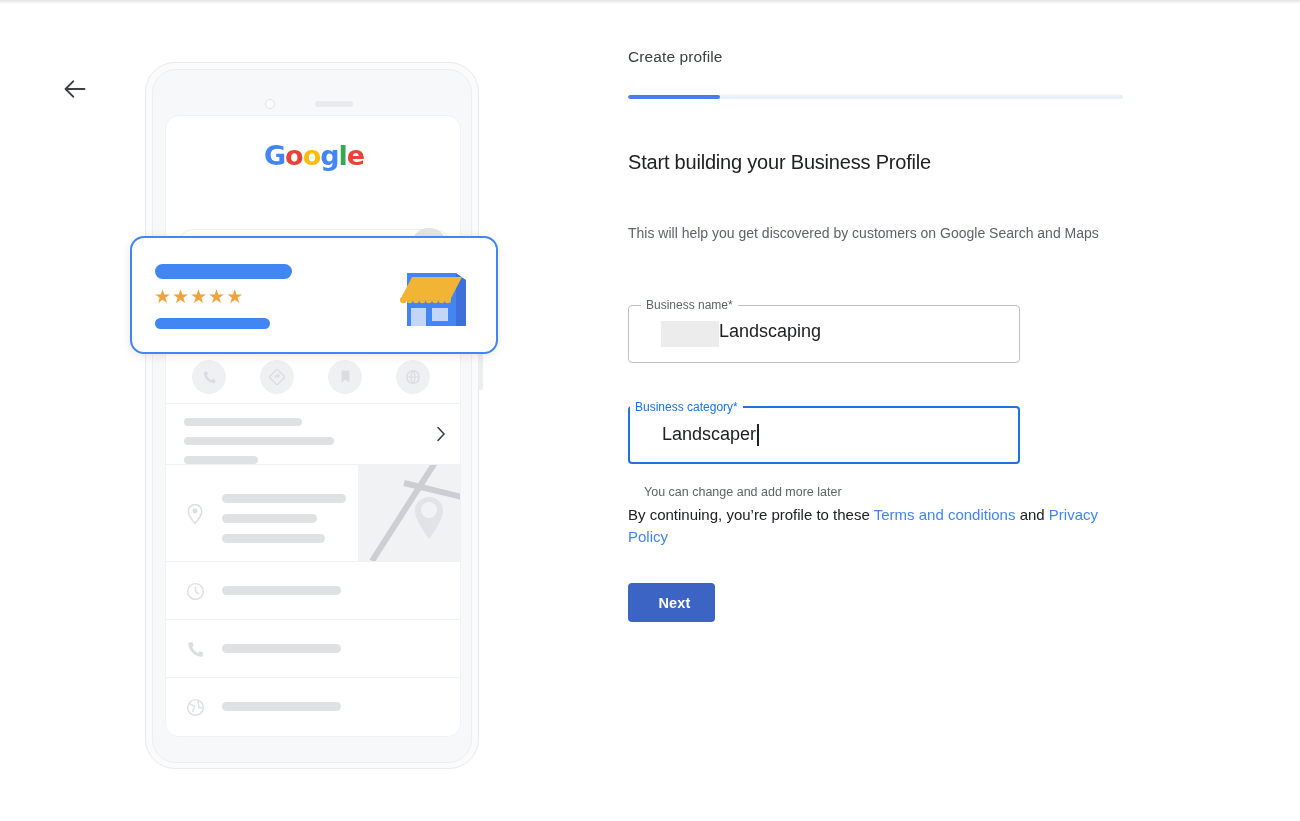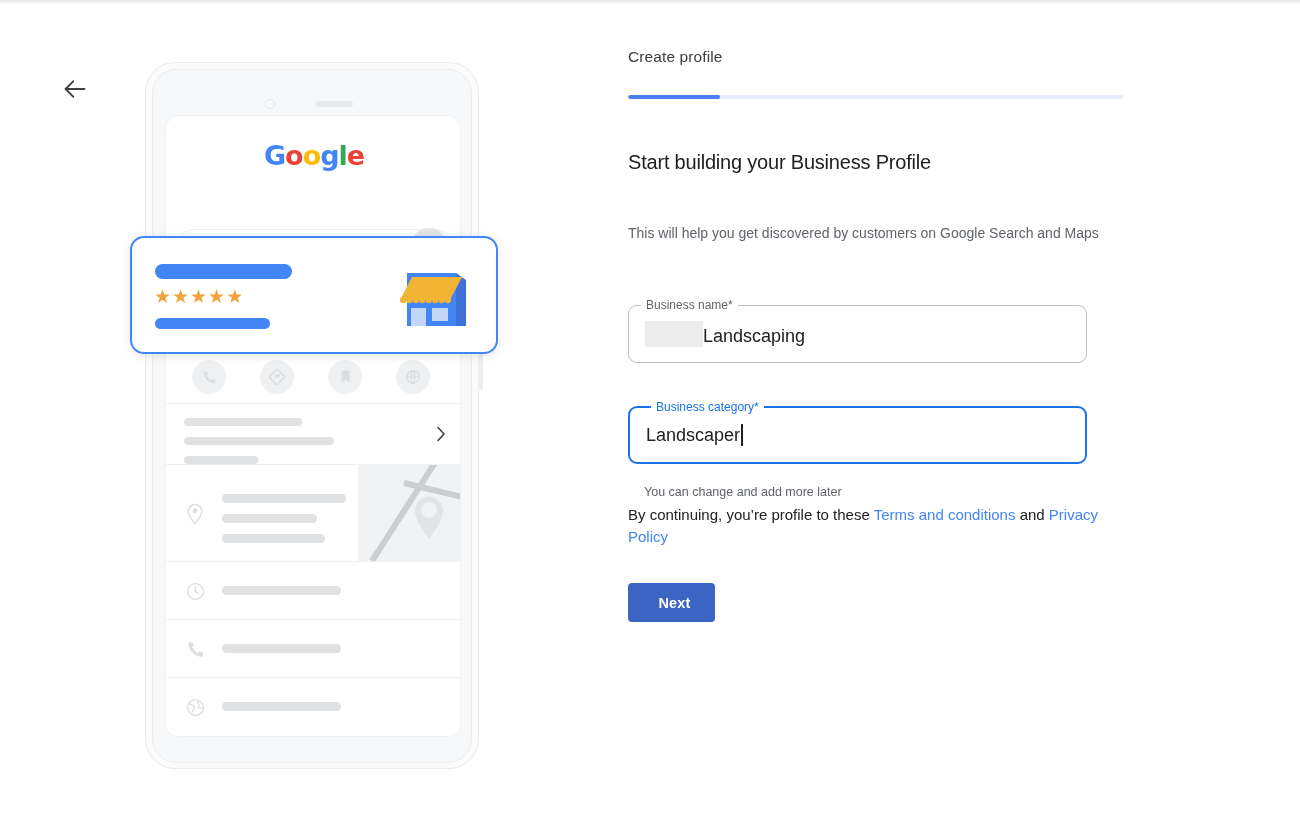"Business name*" .field { border-radius: 9px -> 4px; width: 459px -> 392px }
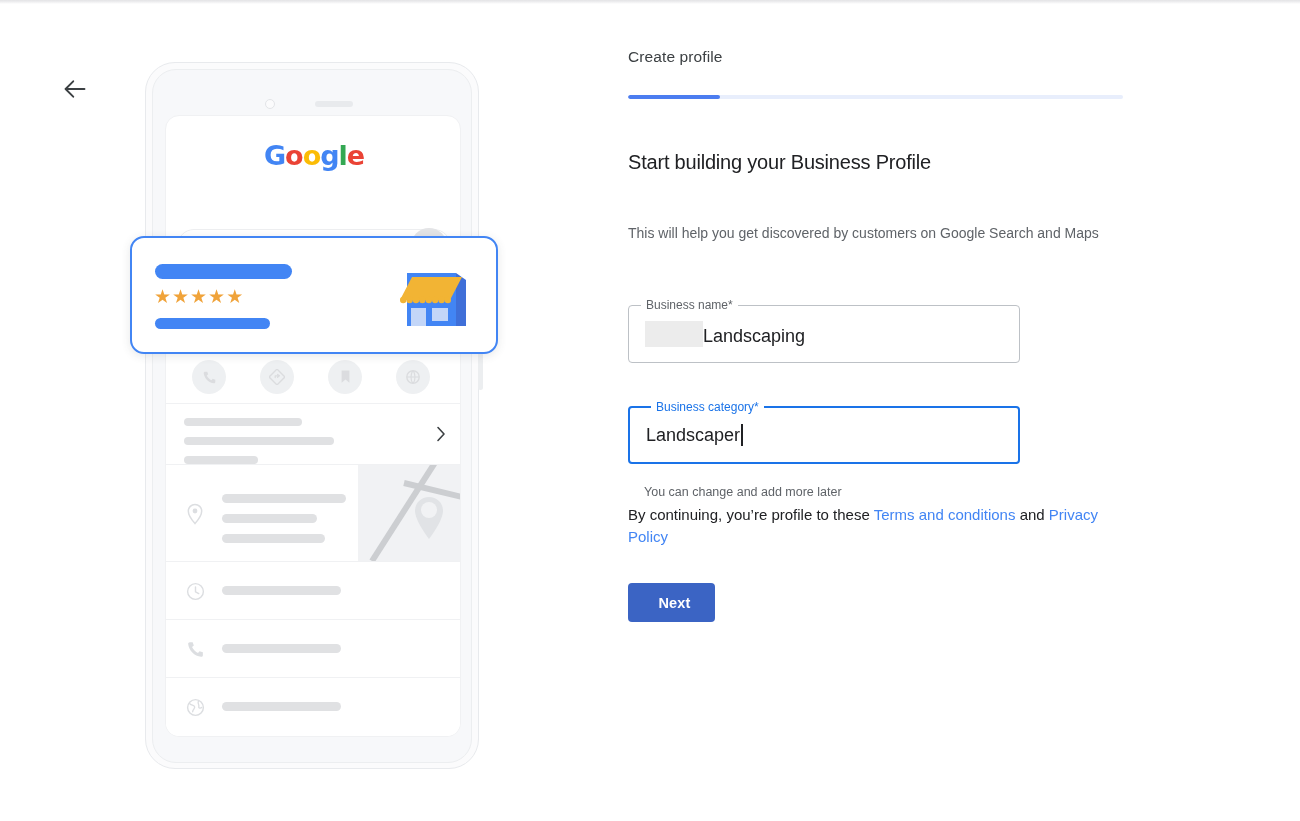"Landscaping" .field-value { align-items: flex-end -> flex-start; left: 16px -> 32px }
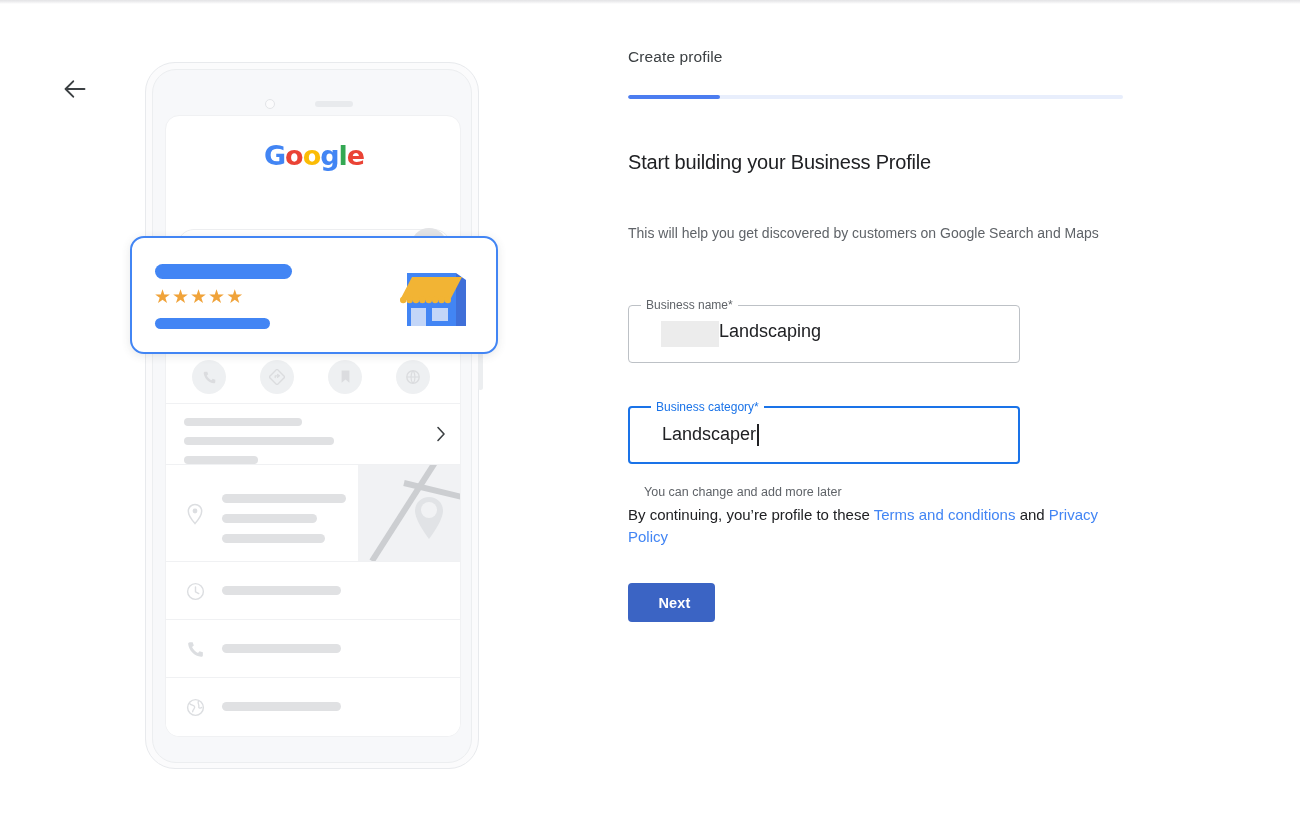"Business category*" .field.focused .field-legend { left: 21px -> 0 }
